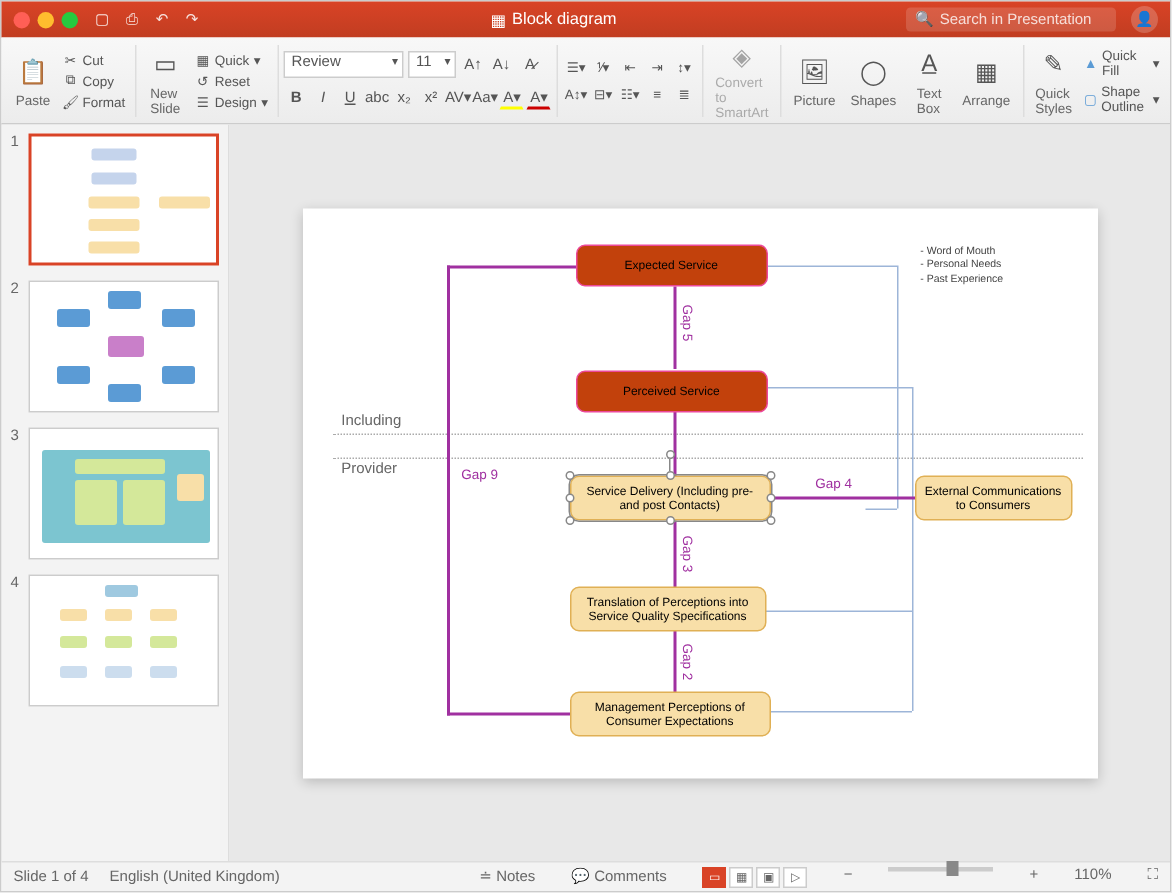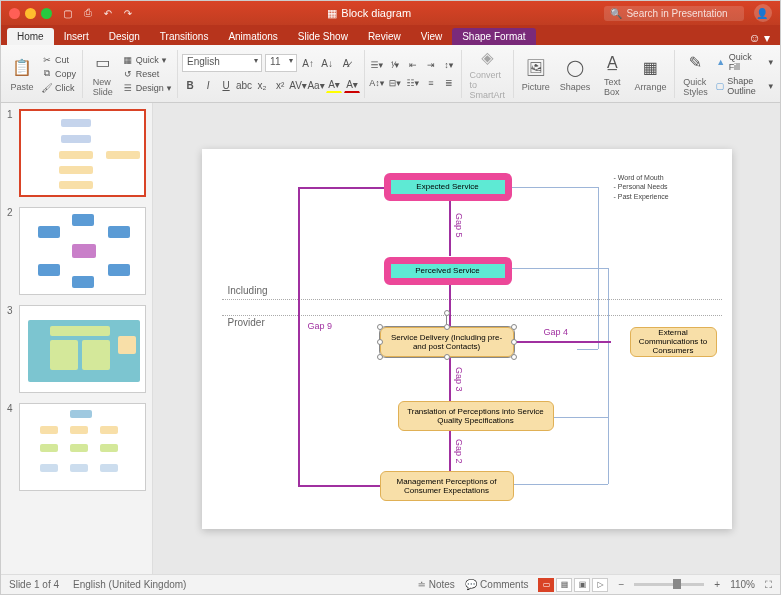"Home" div.tabs { html: <div> <div>Home</div> <div>Insert</div> <div>Design</div> <div>Transitions</div> <div>Animations</div> <div>Slide Show</div> <div>Review</div> <div>View</div> <div>Shape Format</div> <div>☺ ▾</div> </div> -> none }
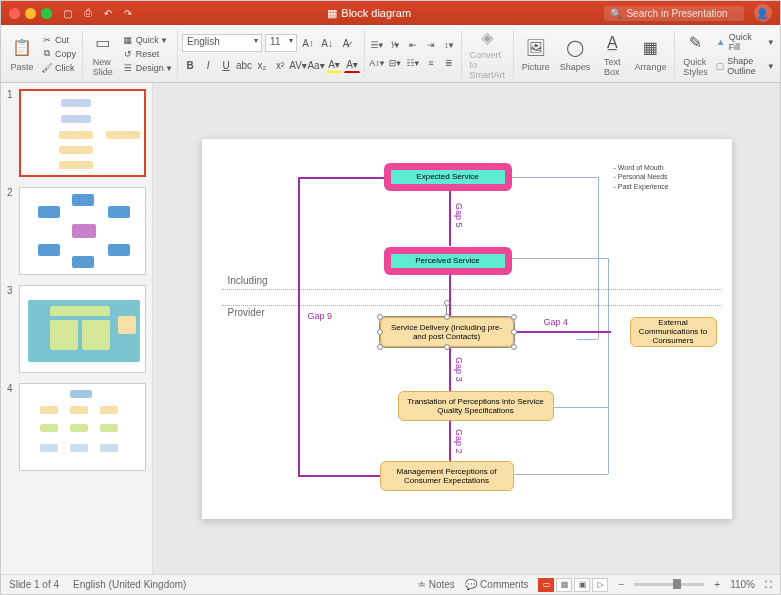"English" div.font-select { text: English -> Review }
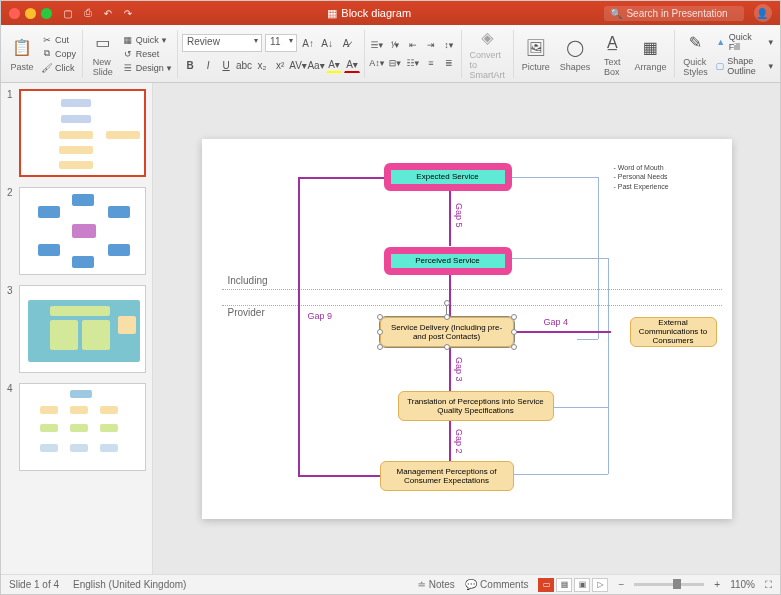"Click" span { text: Click -> Format }
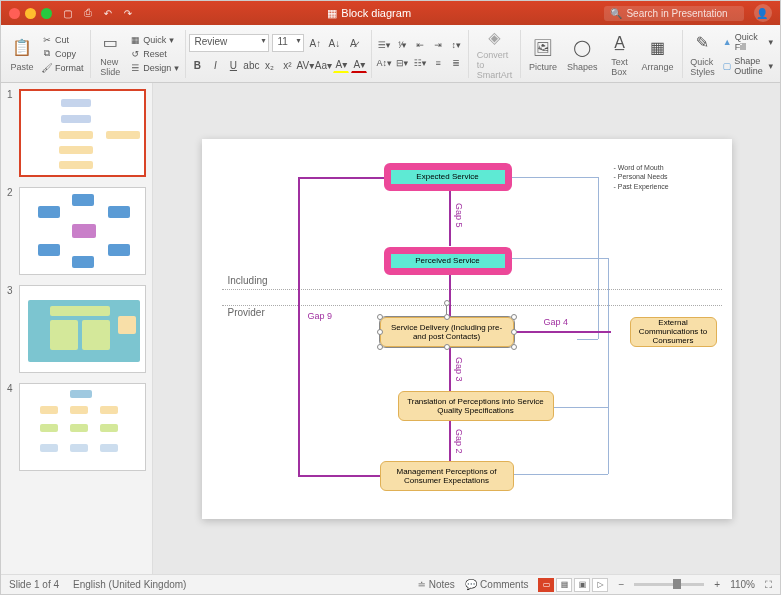"Expected Service" .blue { background: #5eead4 -> #c2410c; border: 7px solid #ec4899 -> 1px solid #ec4899 }
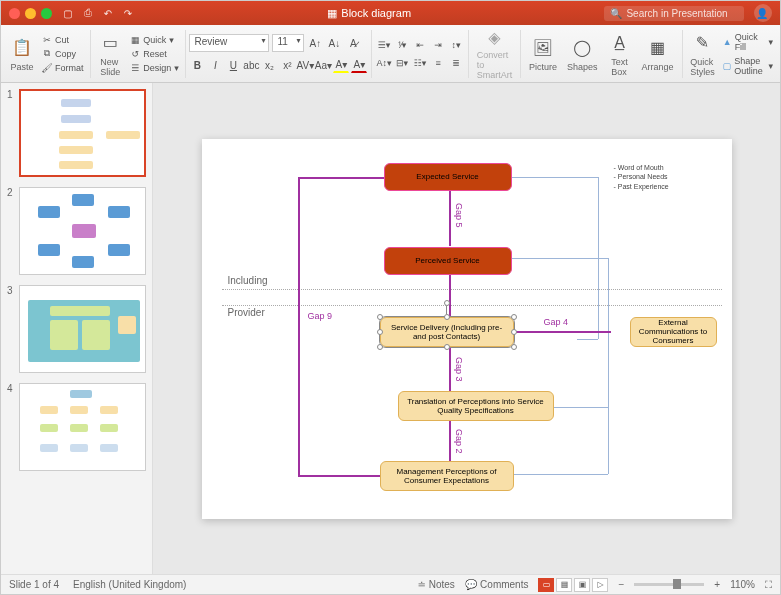"External Communications to Consumers" div.dbox { left: 428px -> 408px; width: 87px -> 105px }
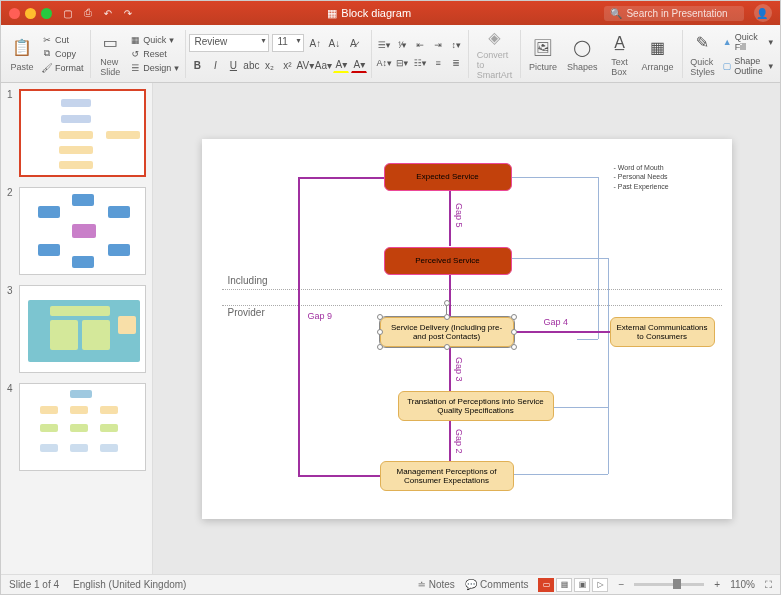"Translation of Perceptions into Service" div.dbox { left: 196px -> 178px; width: 156px -> 131px }
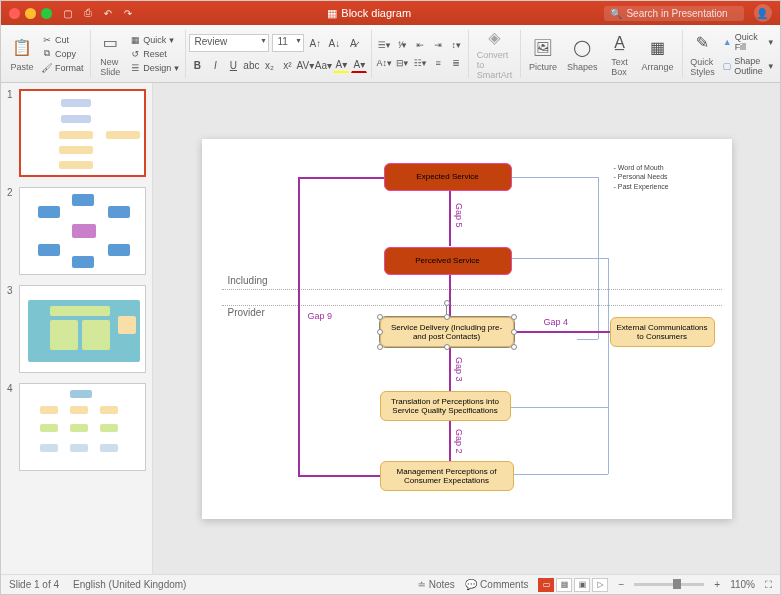"≐ Notes" .status-right { align-items: center -> none; gap: 10px -> 24px }
